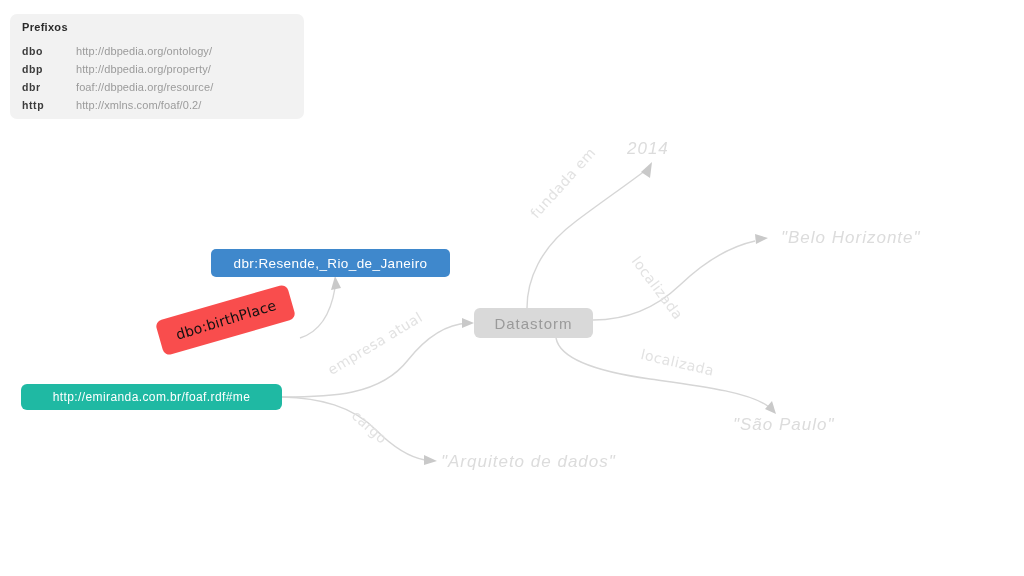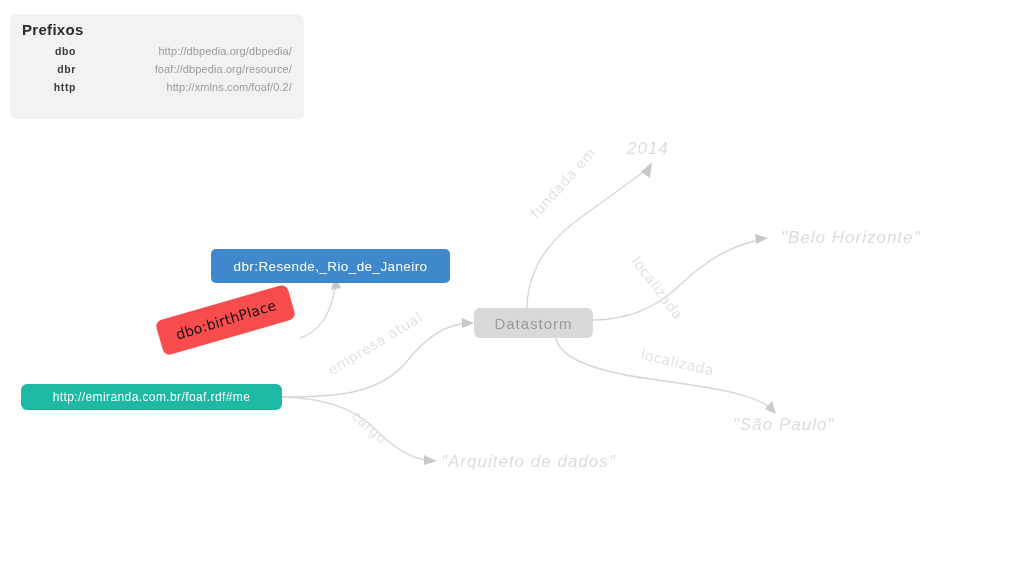"Prefixos" .legend-title { font-size: 15px -> 11px }
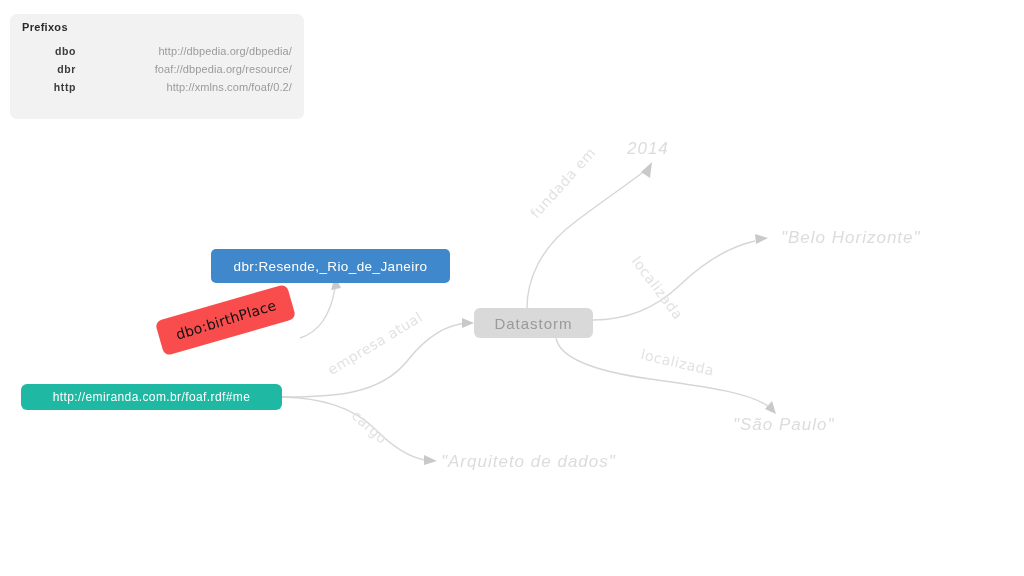"dbo" .legend-table { text-align: right -> none }
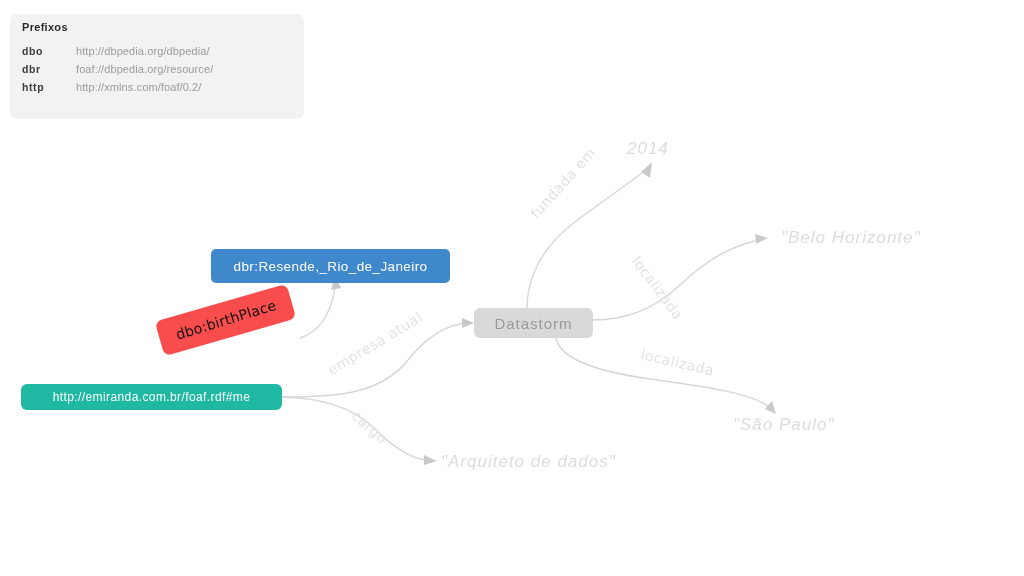"http://dbpedia.org/dbpedia/" td.uri { text: http://dbpedia.org/dbpedia/ -> http://dbpedia.org/ontology/ }
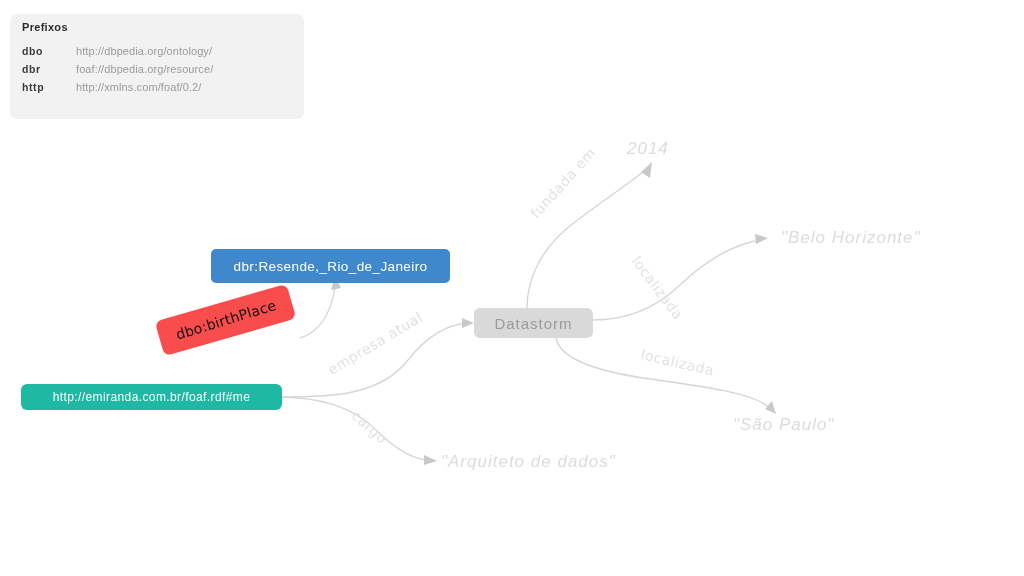"dbp" tr { html: none -> <tr> <td>dbp</td> <td>http://dbpedia.org/property/</td> </tr> }
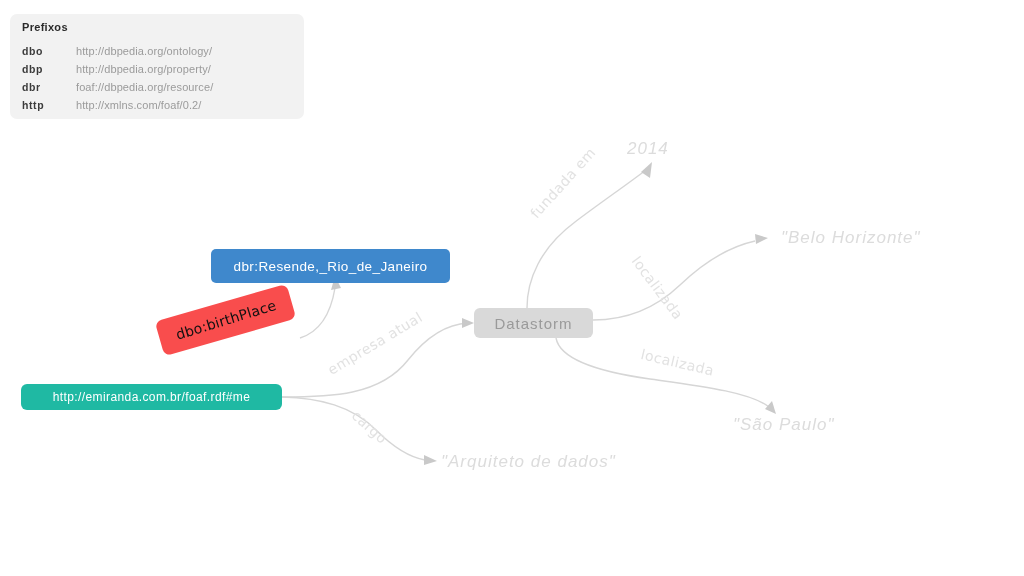"dbr:Resende,_Rio_de_Janeiro" .node-blue { height: 34px -> 28px }
